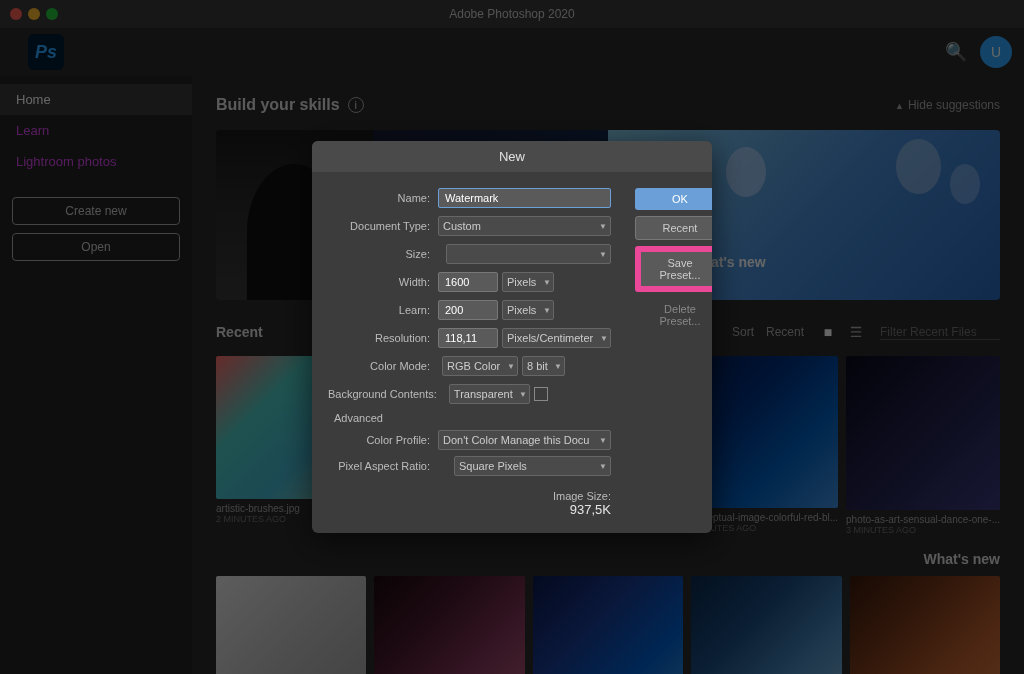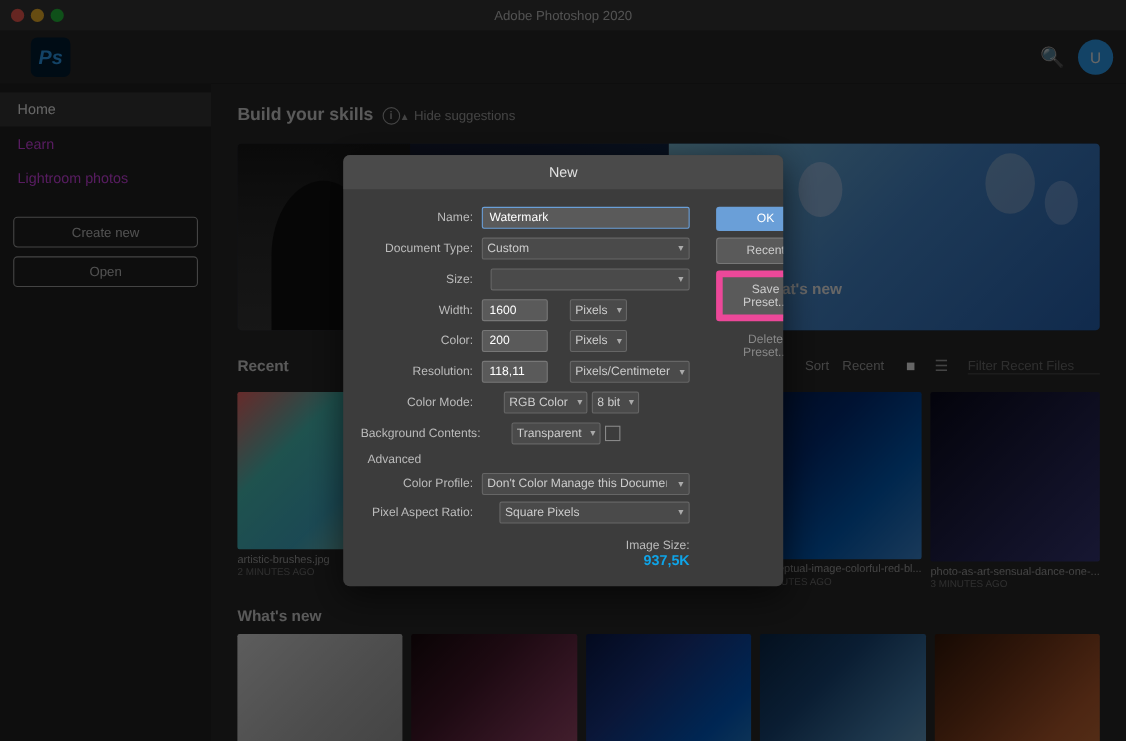"Build your skills" .skills-header { justify-content: none -> space-between }
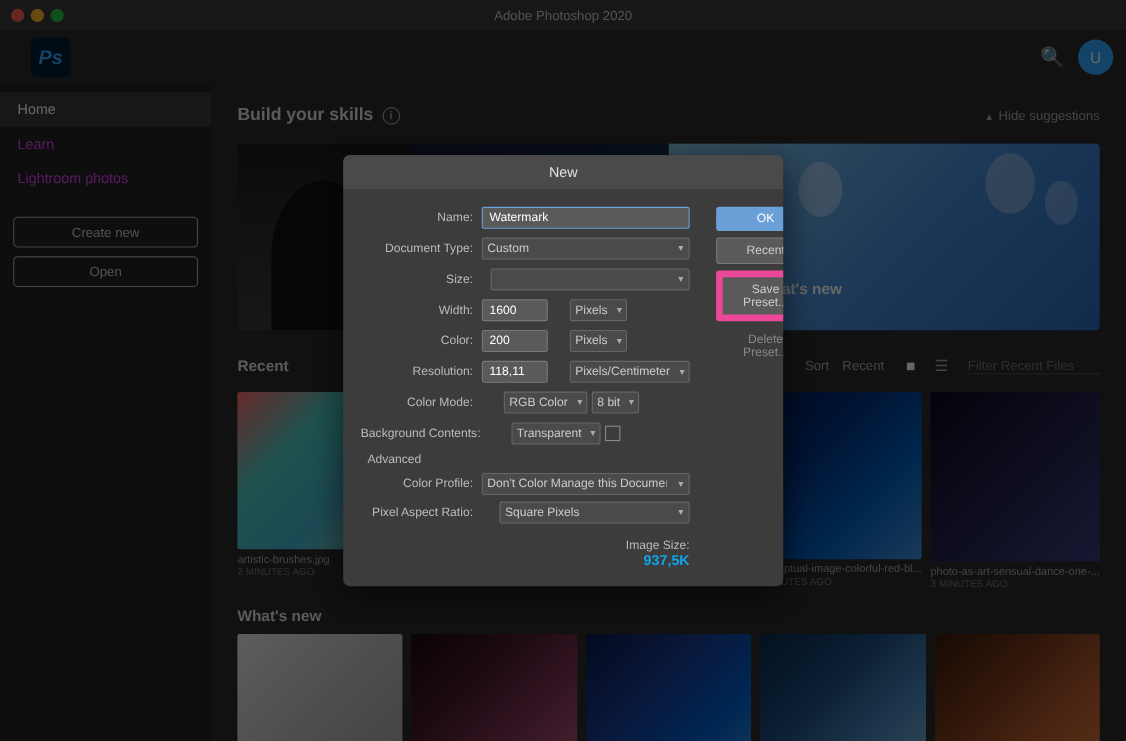"Pixels" .dim-unit { margin-left: 20px -> 4px }
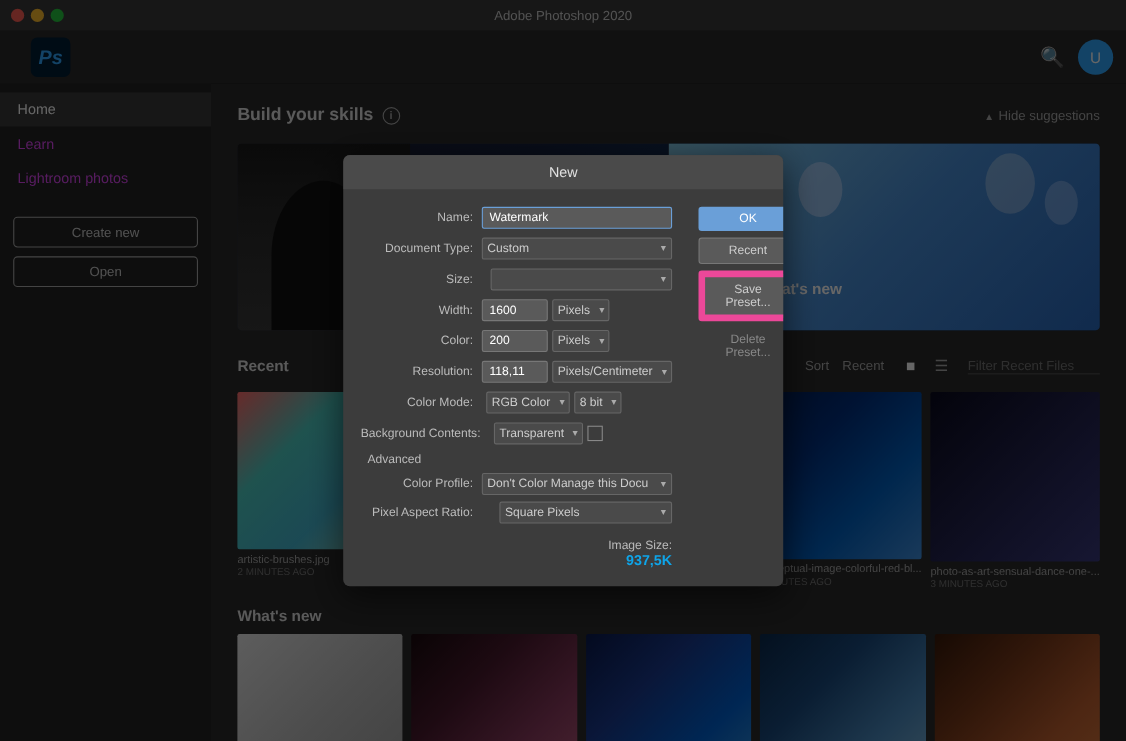"Color:" span.dim-label { text: Color -> Learn }
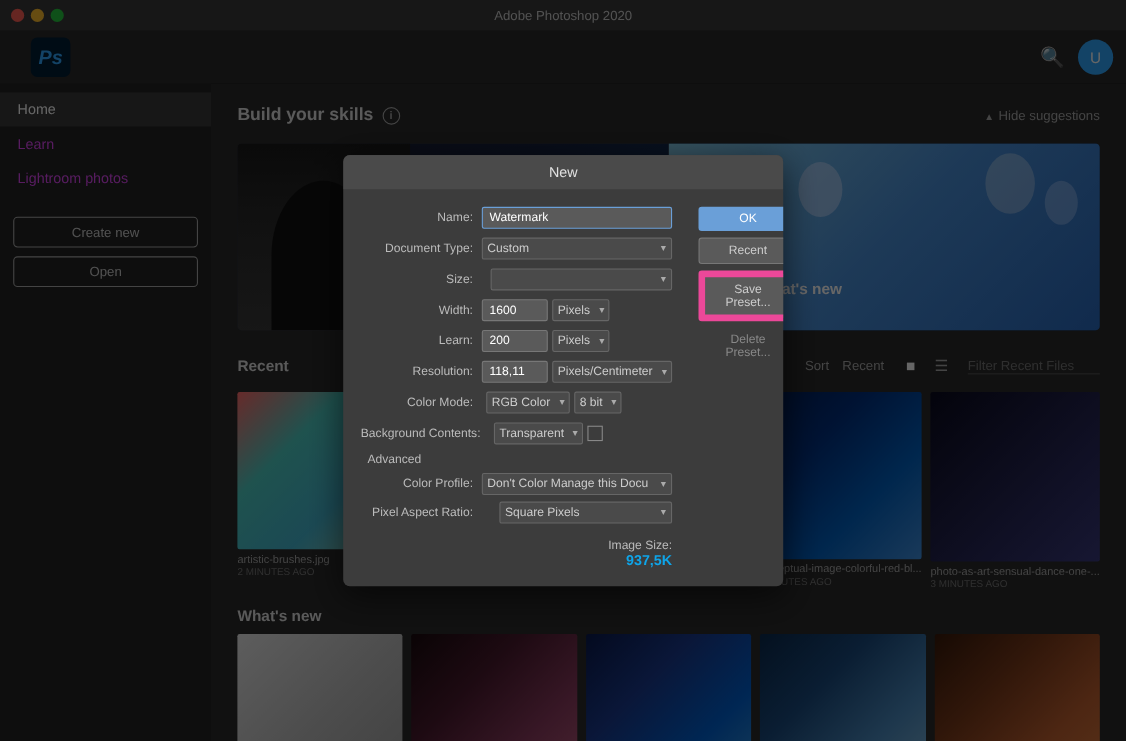"937,5K" .image-size-value { color: #0ea5e9 -> #e5e5e5; font-weight: 700 -> 400 }
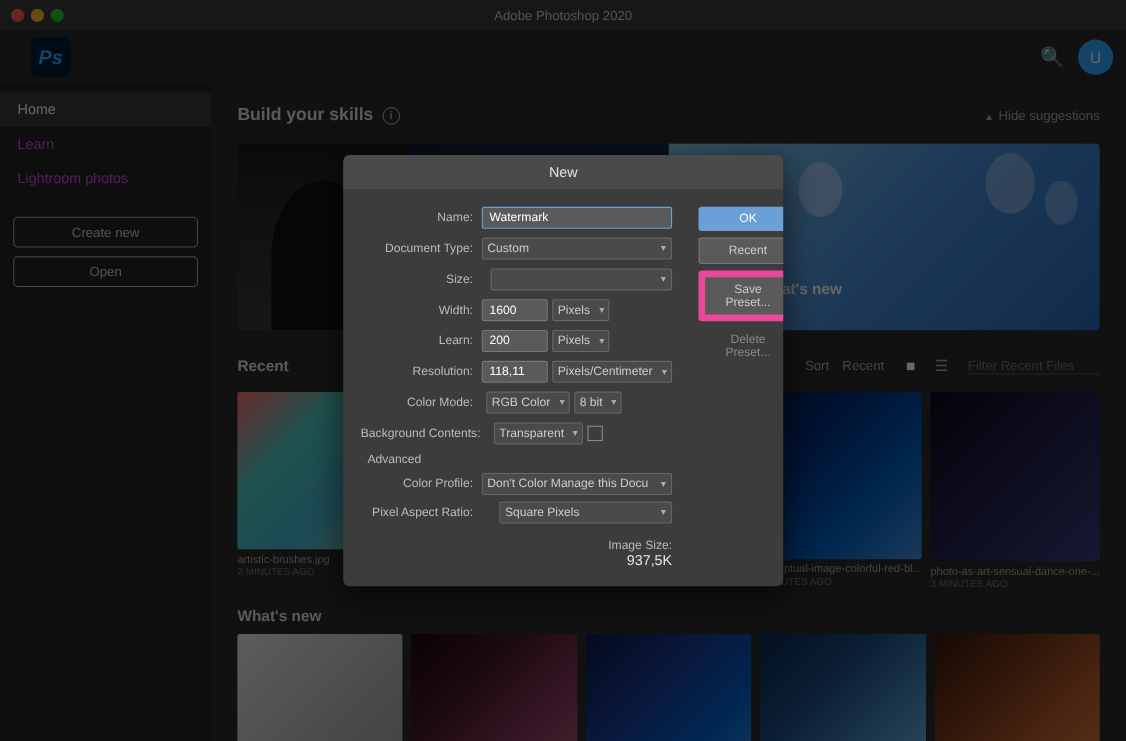"What's new" .whats-new-title { text-align: none -> right }
